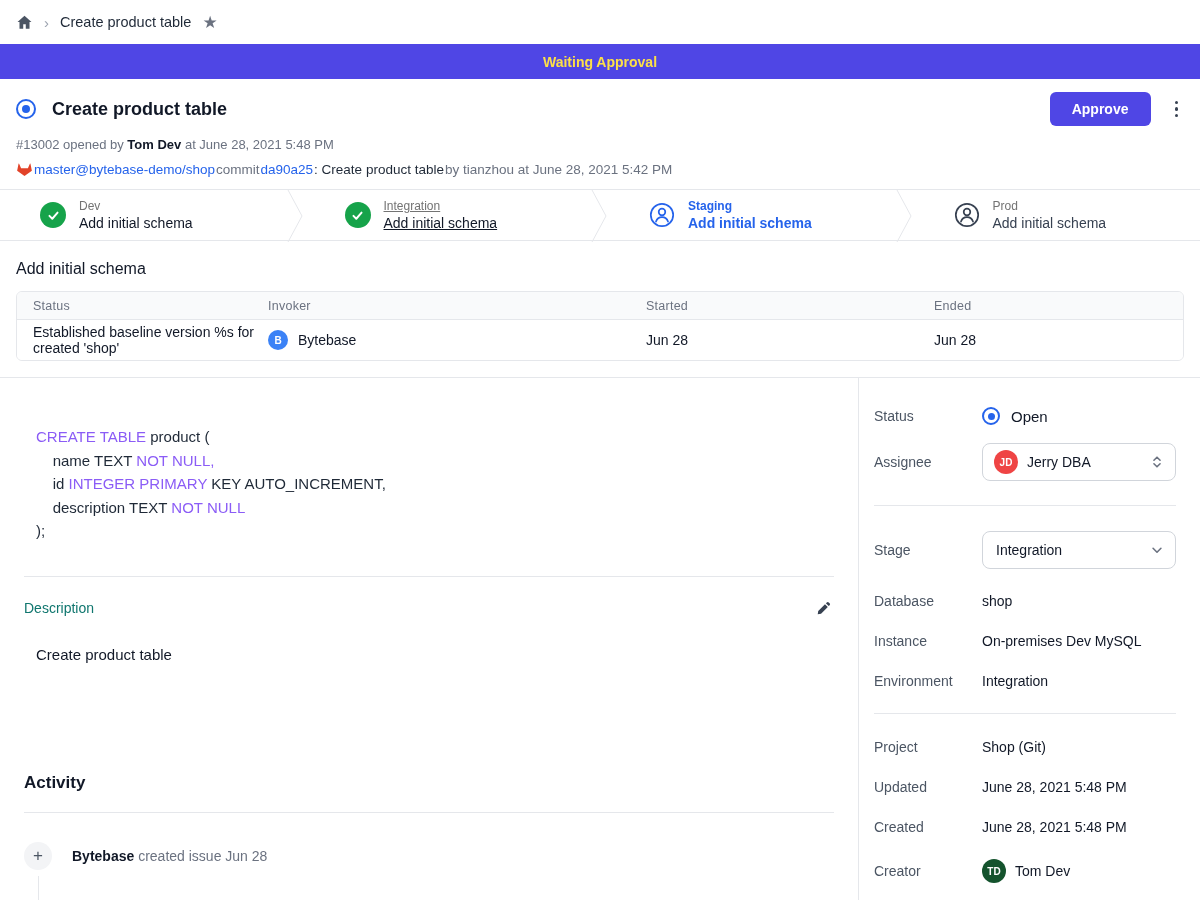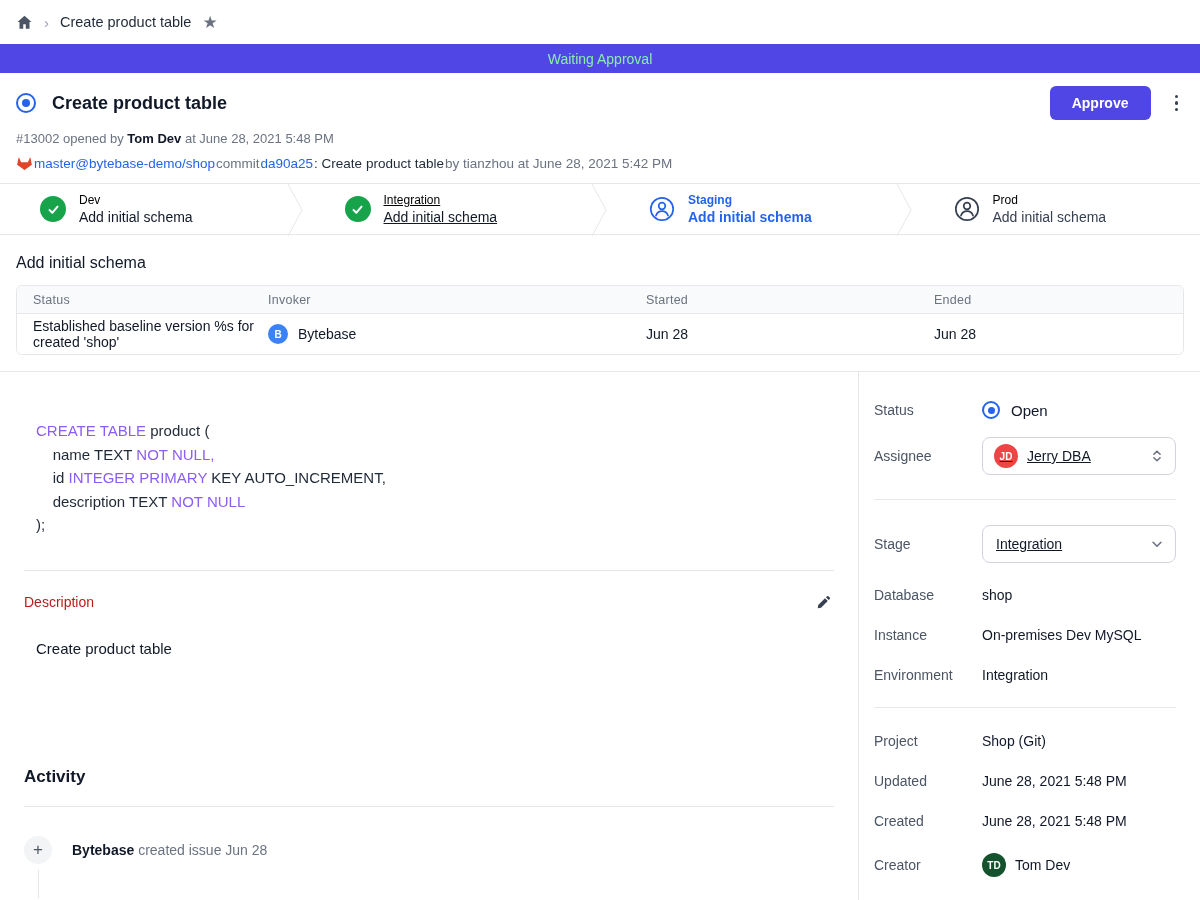"Waiting Approval" .banner { color: #86efac -> #fde047; font-weight: 400 -> 700; height: 29px -> 35px }
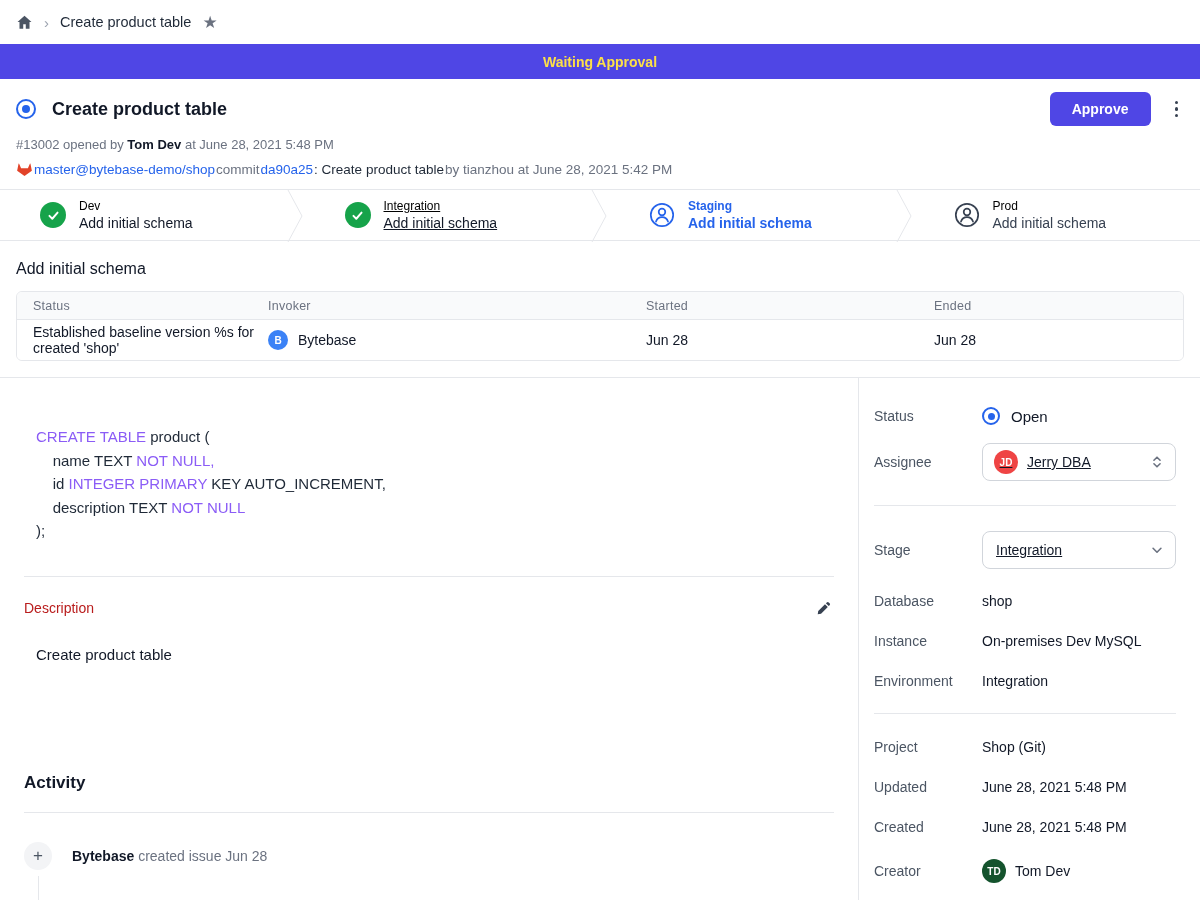"Dev" .stage-env { color: #000000 -> #737373 }
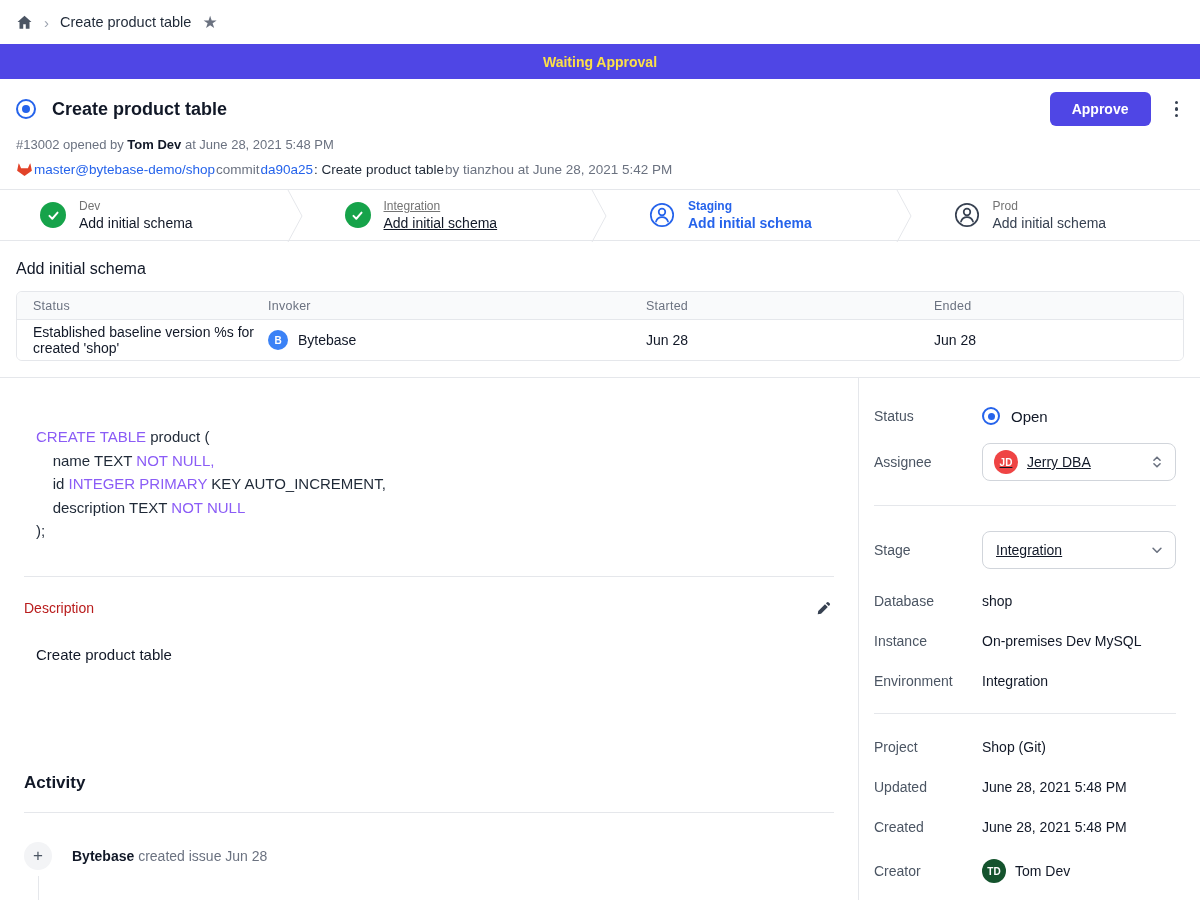"JD" .select { text-decoration: underline -> none }
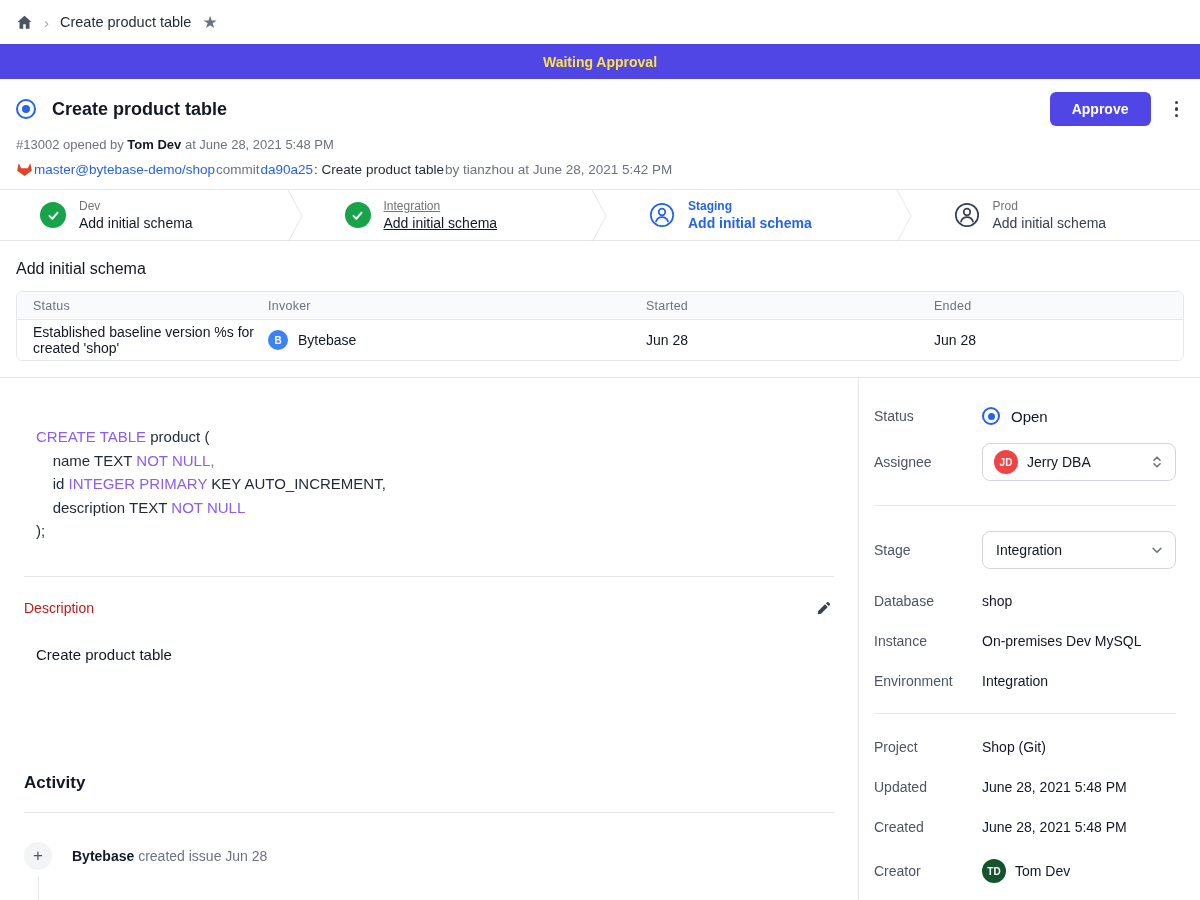"Description" .desc-label { color: #b91c1c -> #0f766e }
